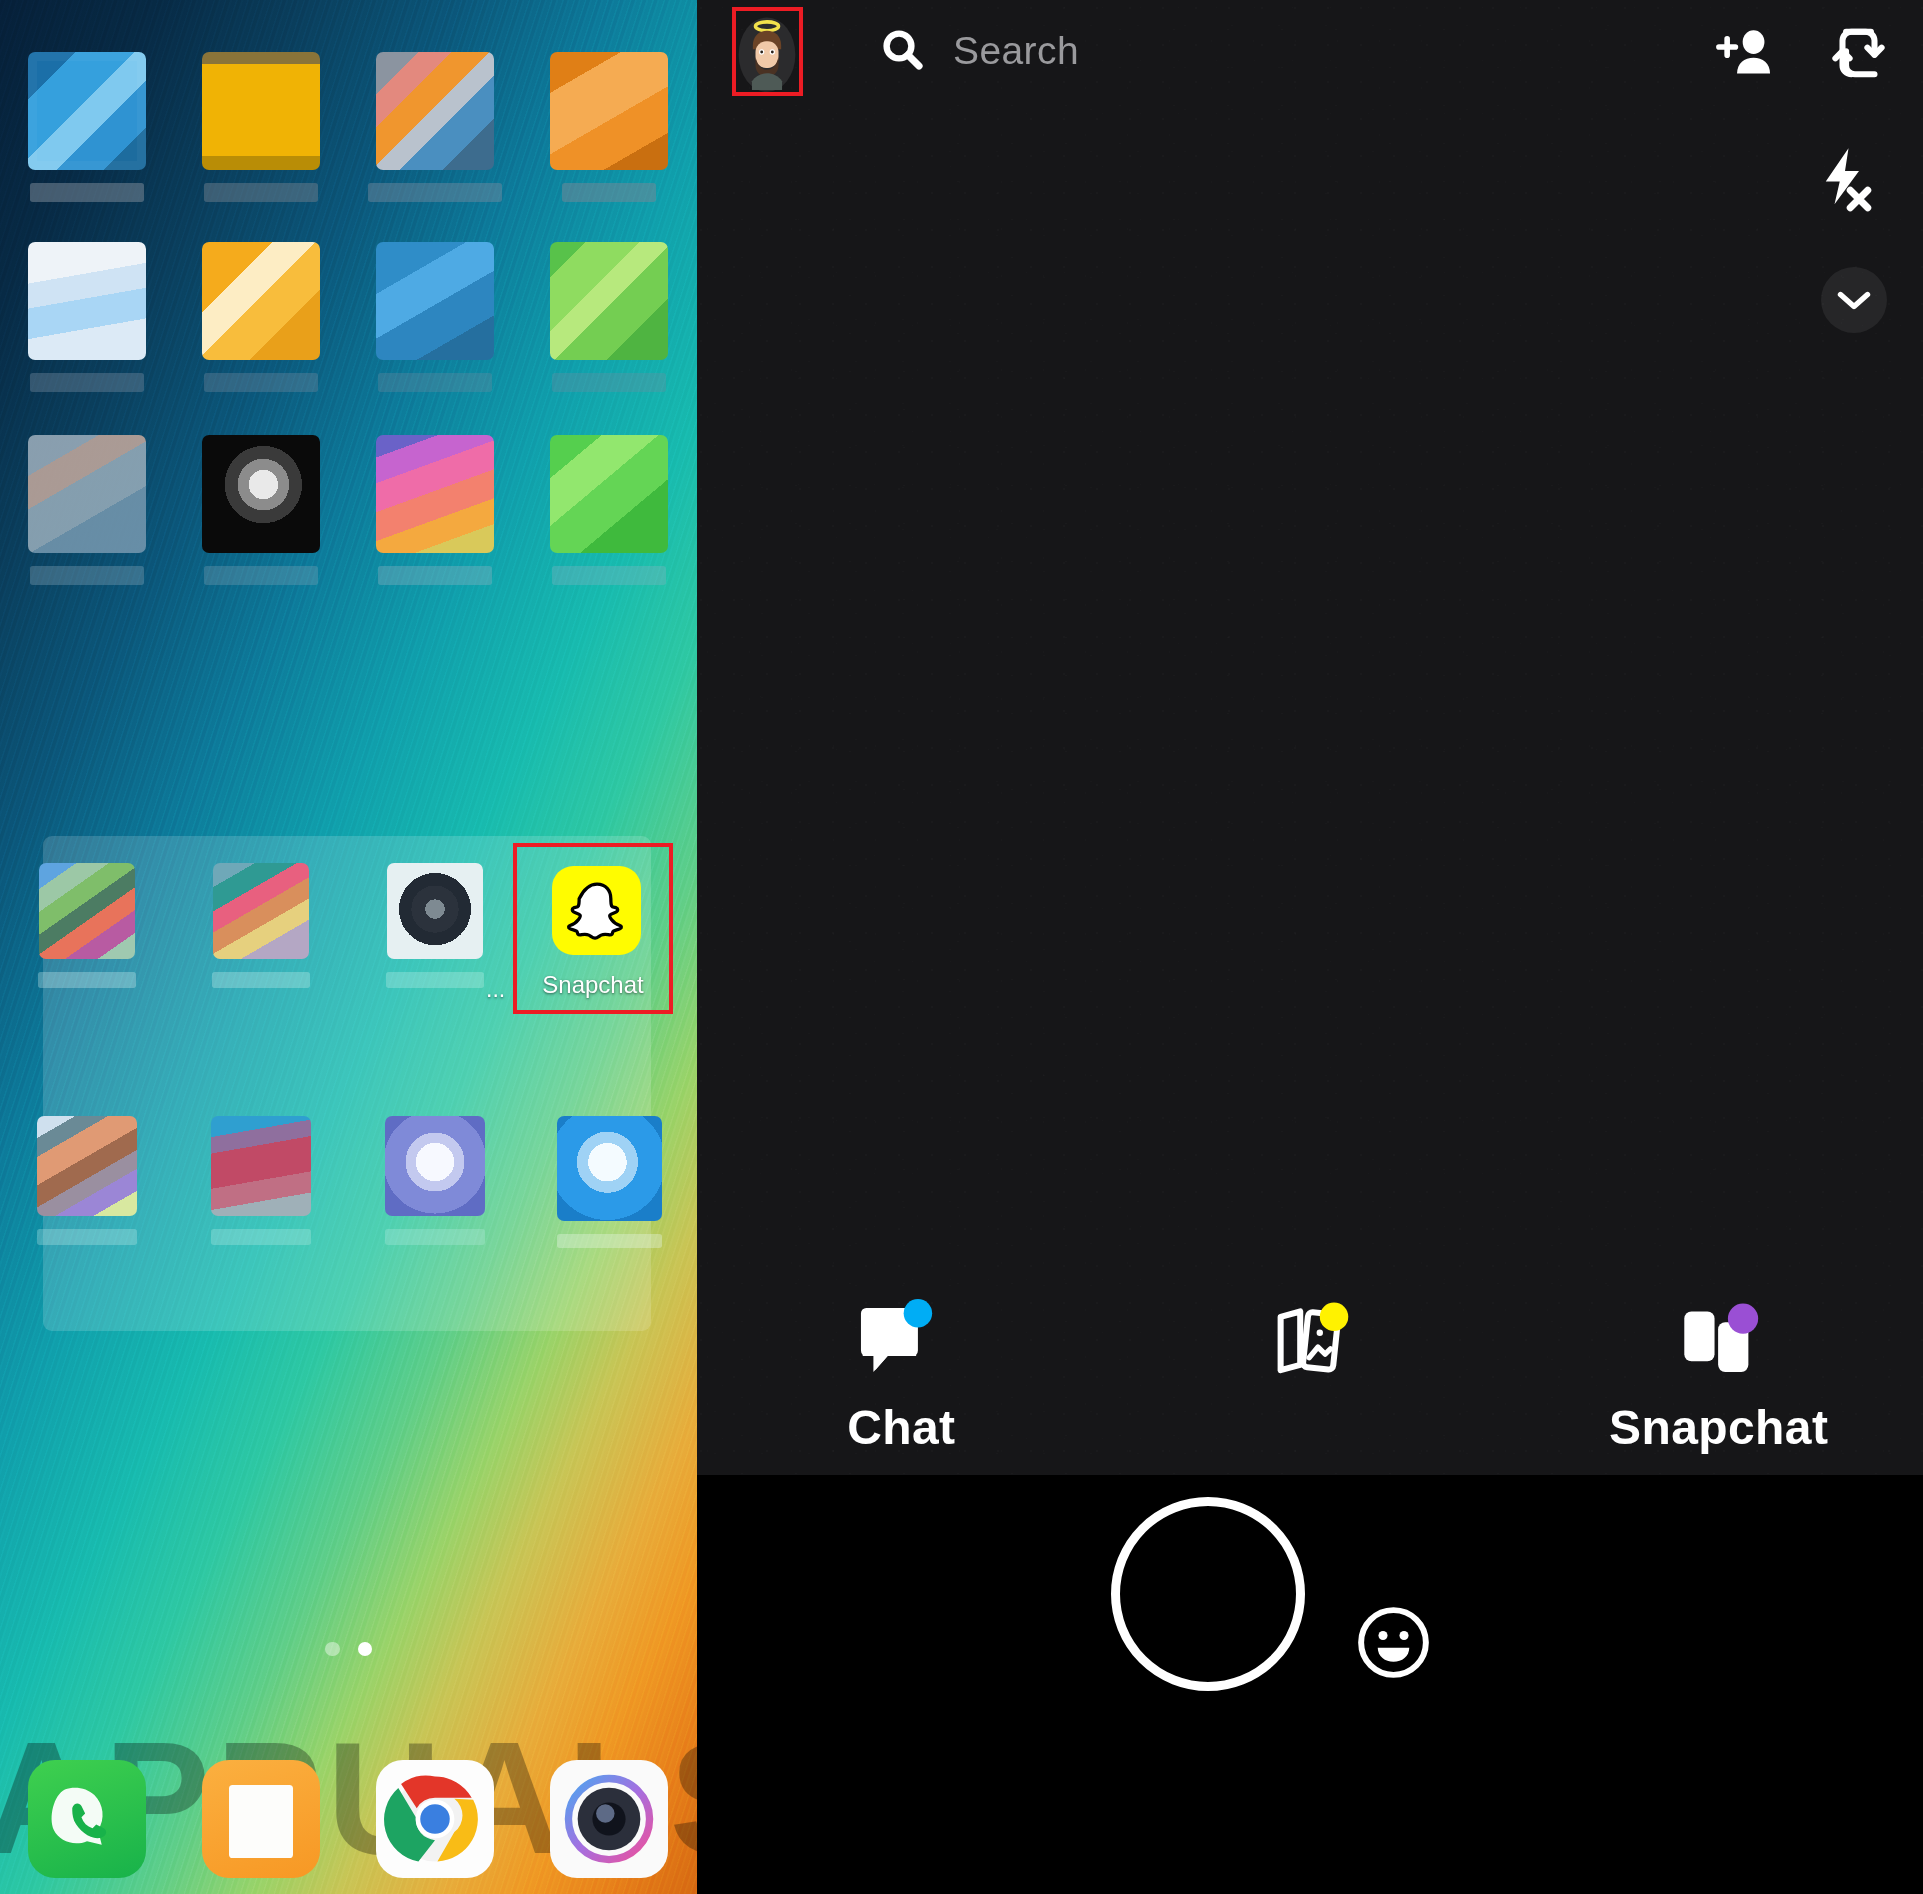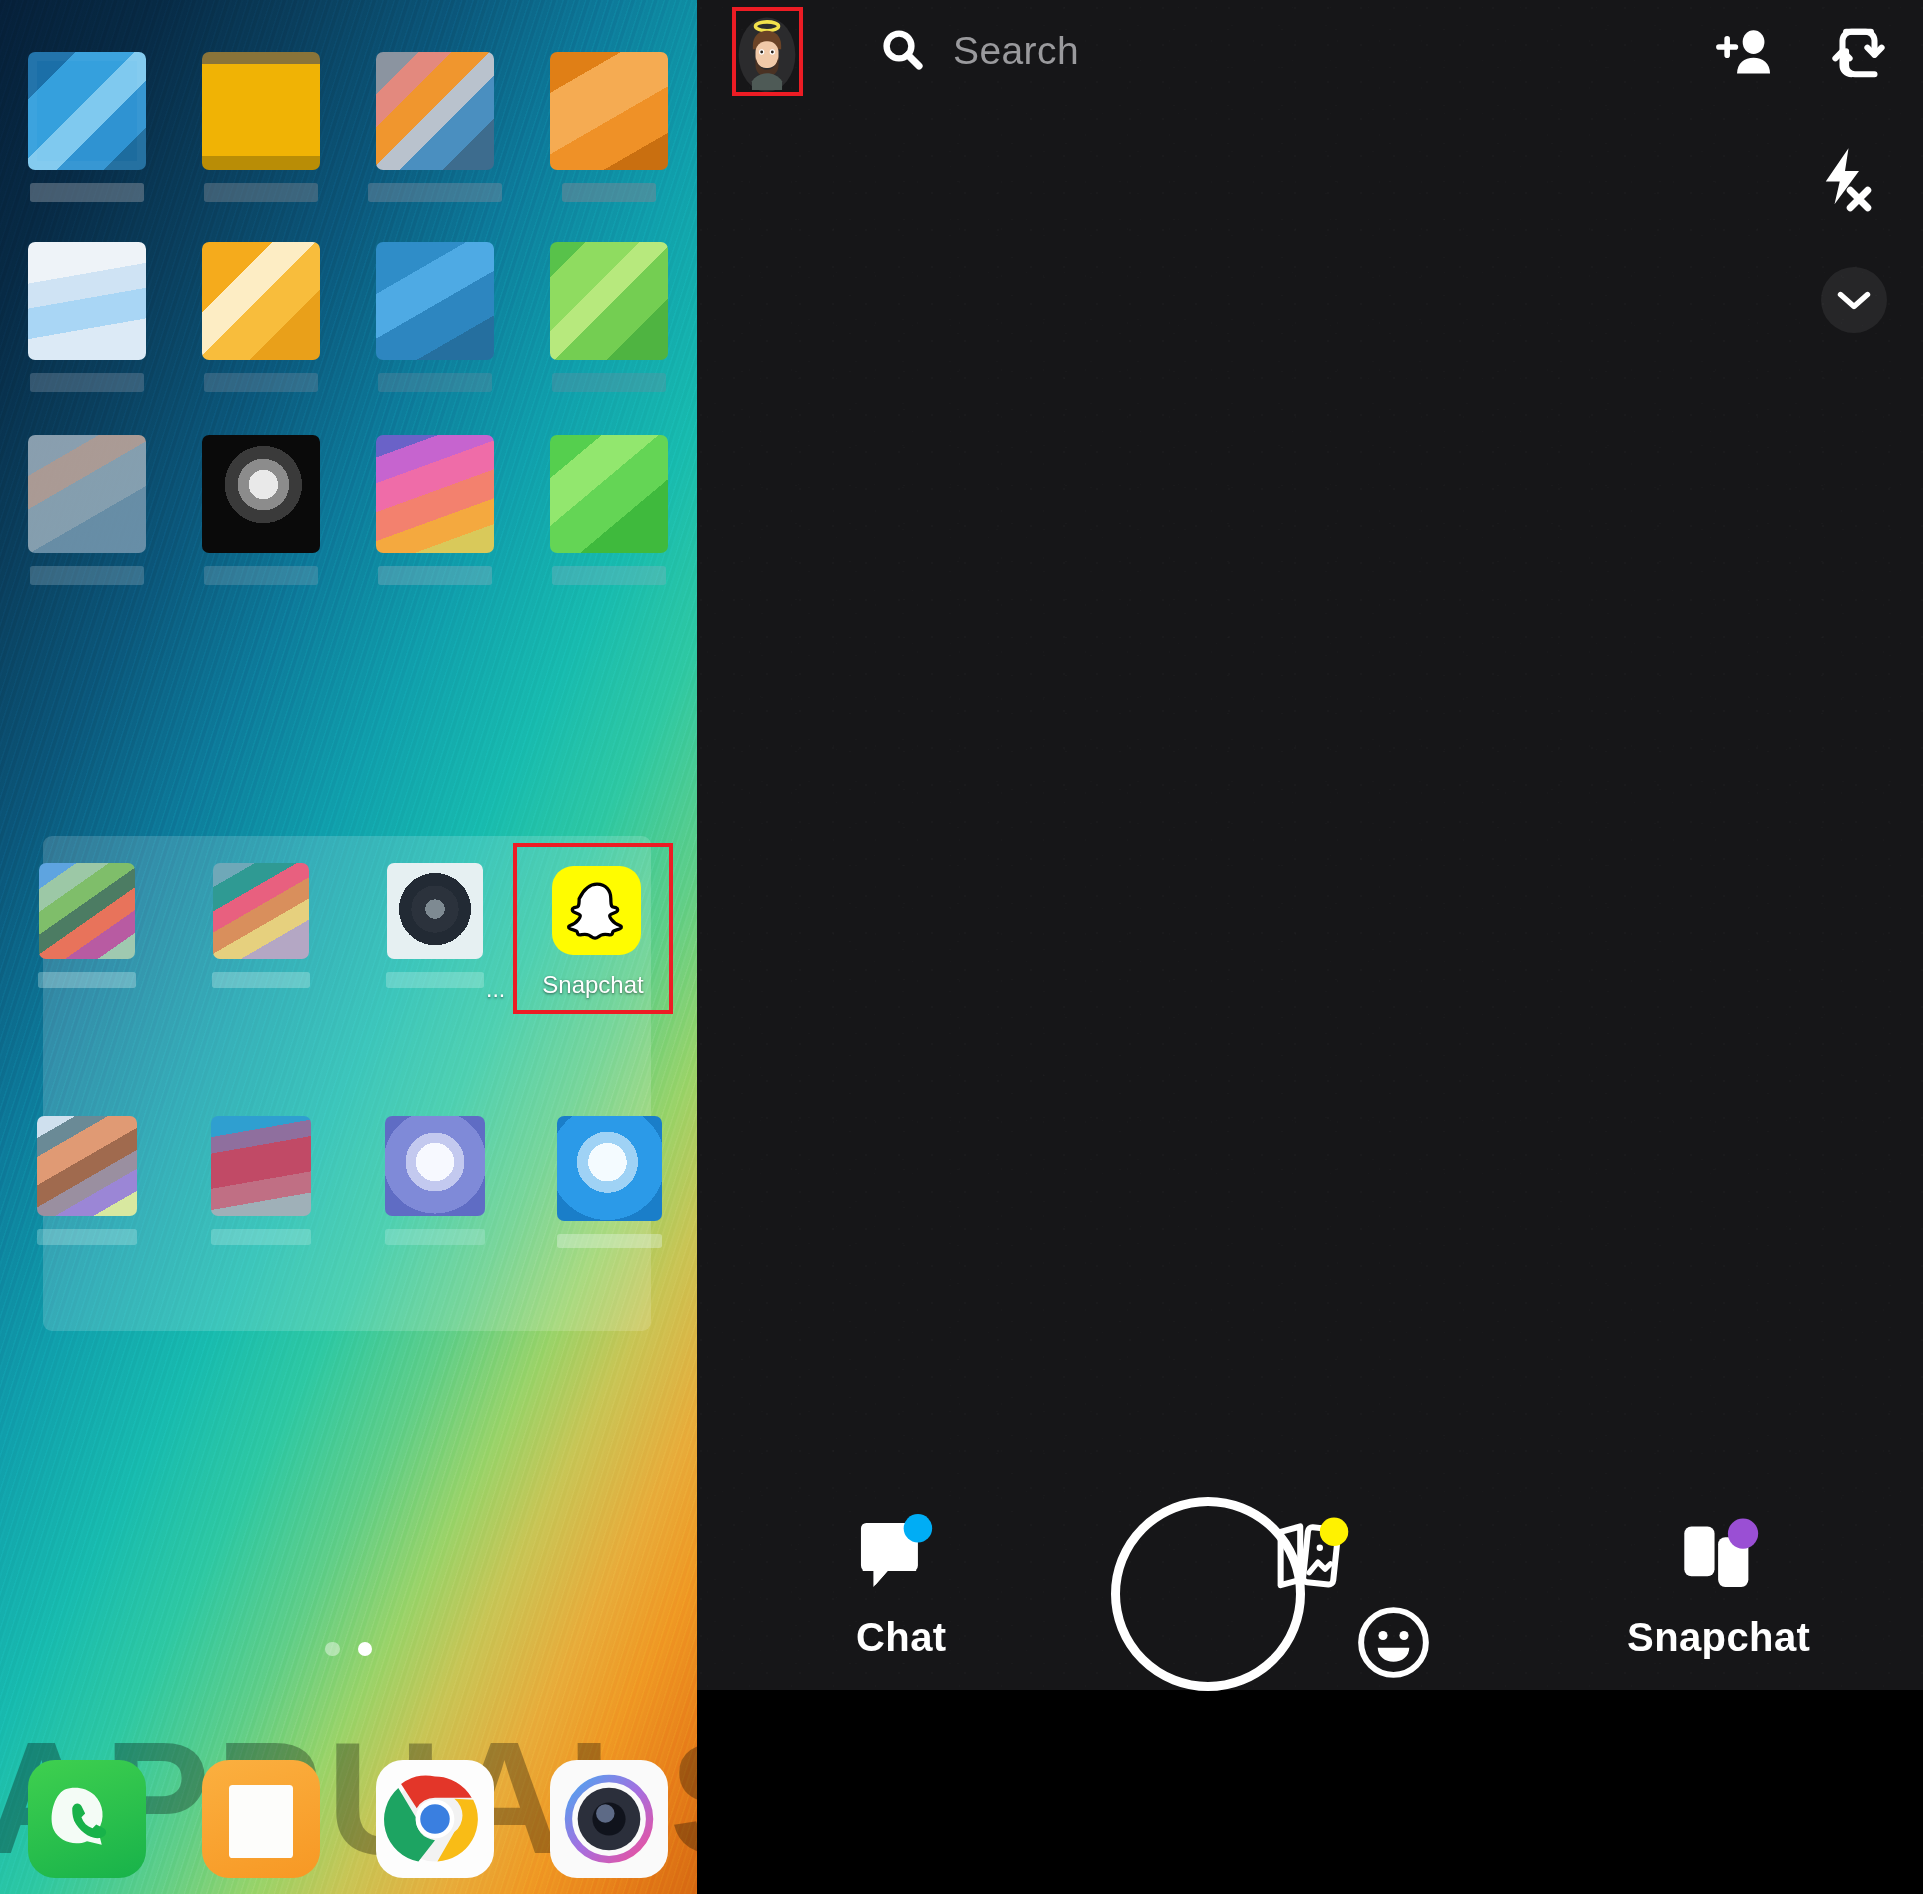"Search" .snapapp { height: 1690px -> 1475px }
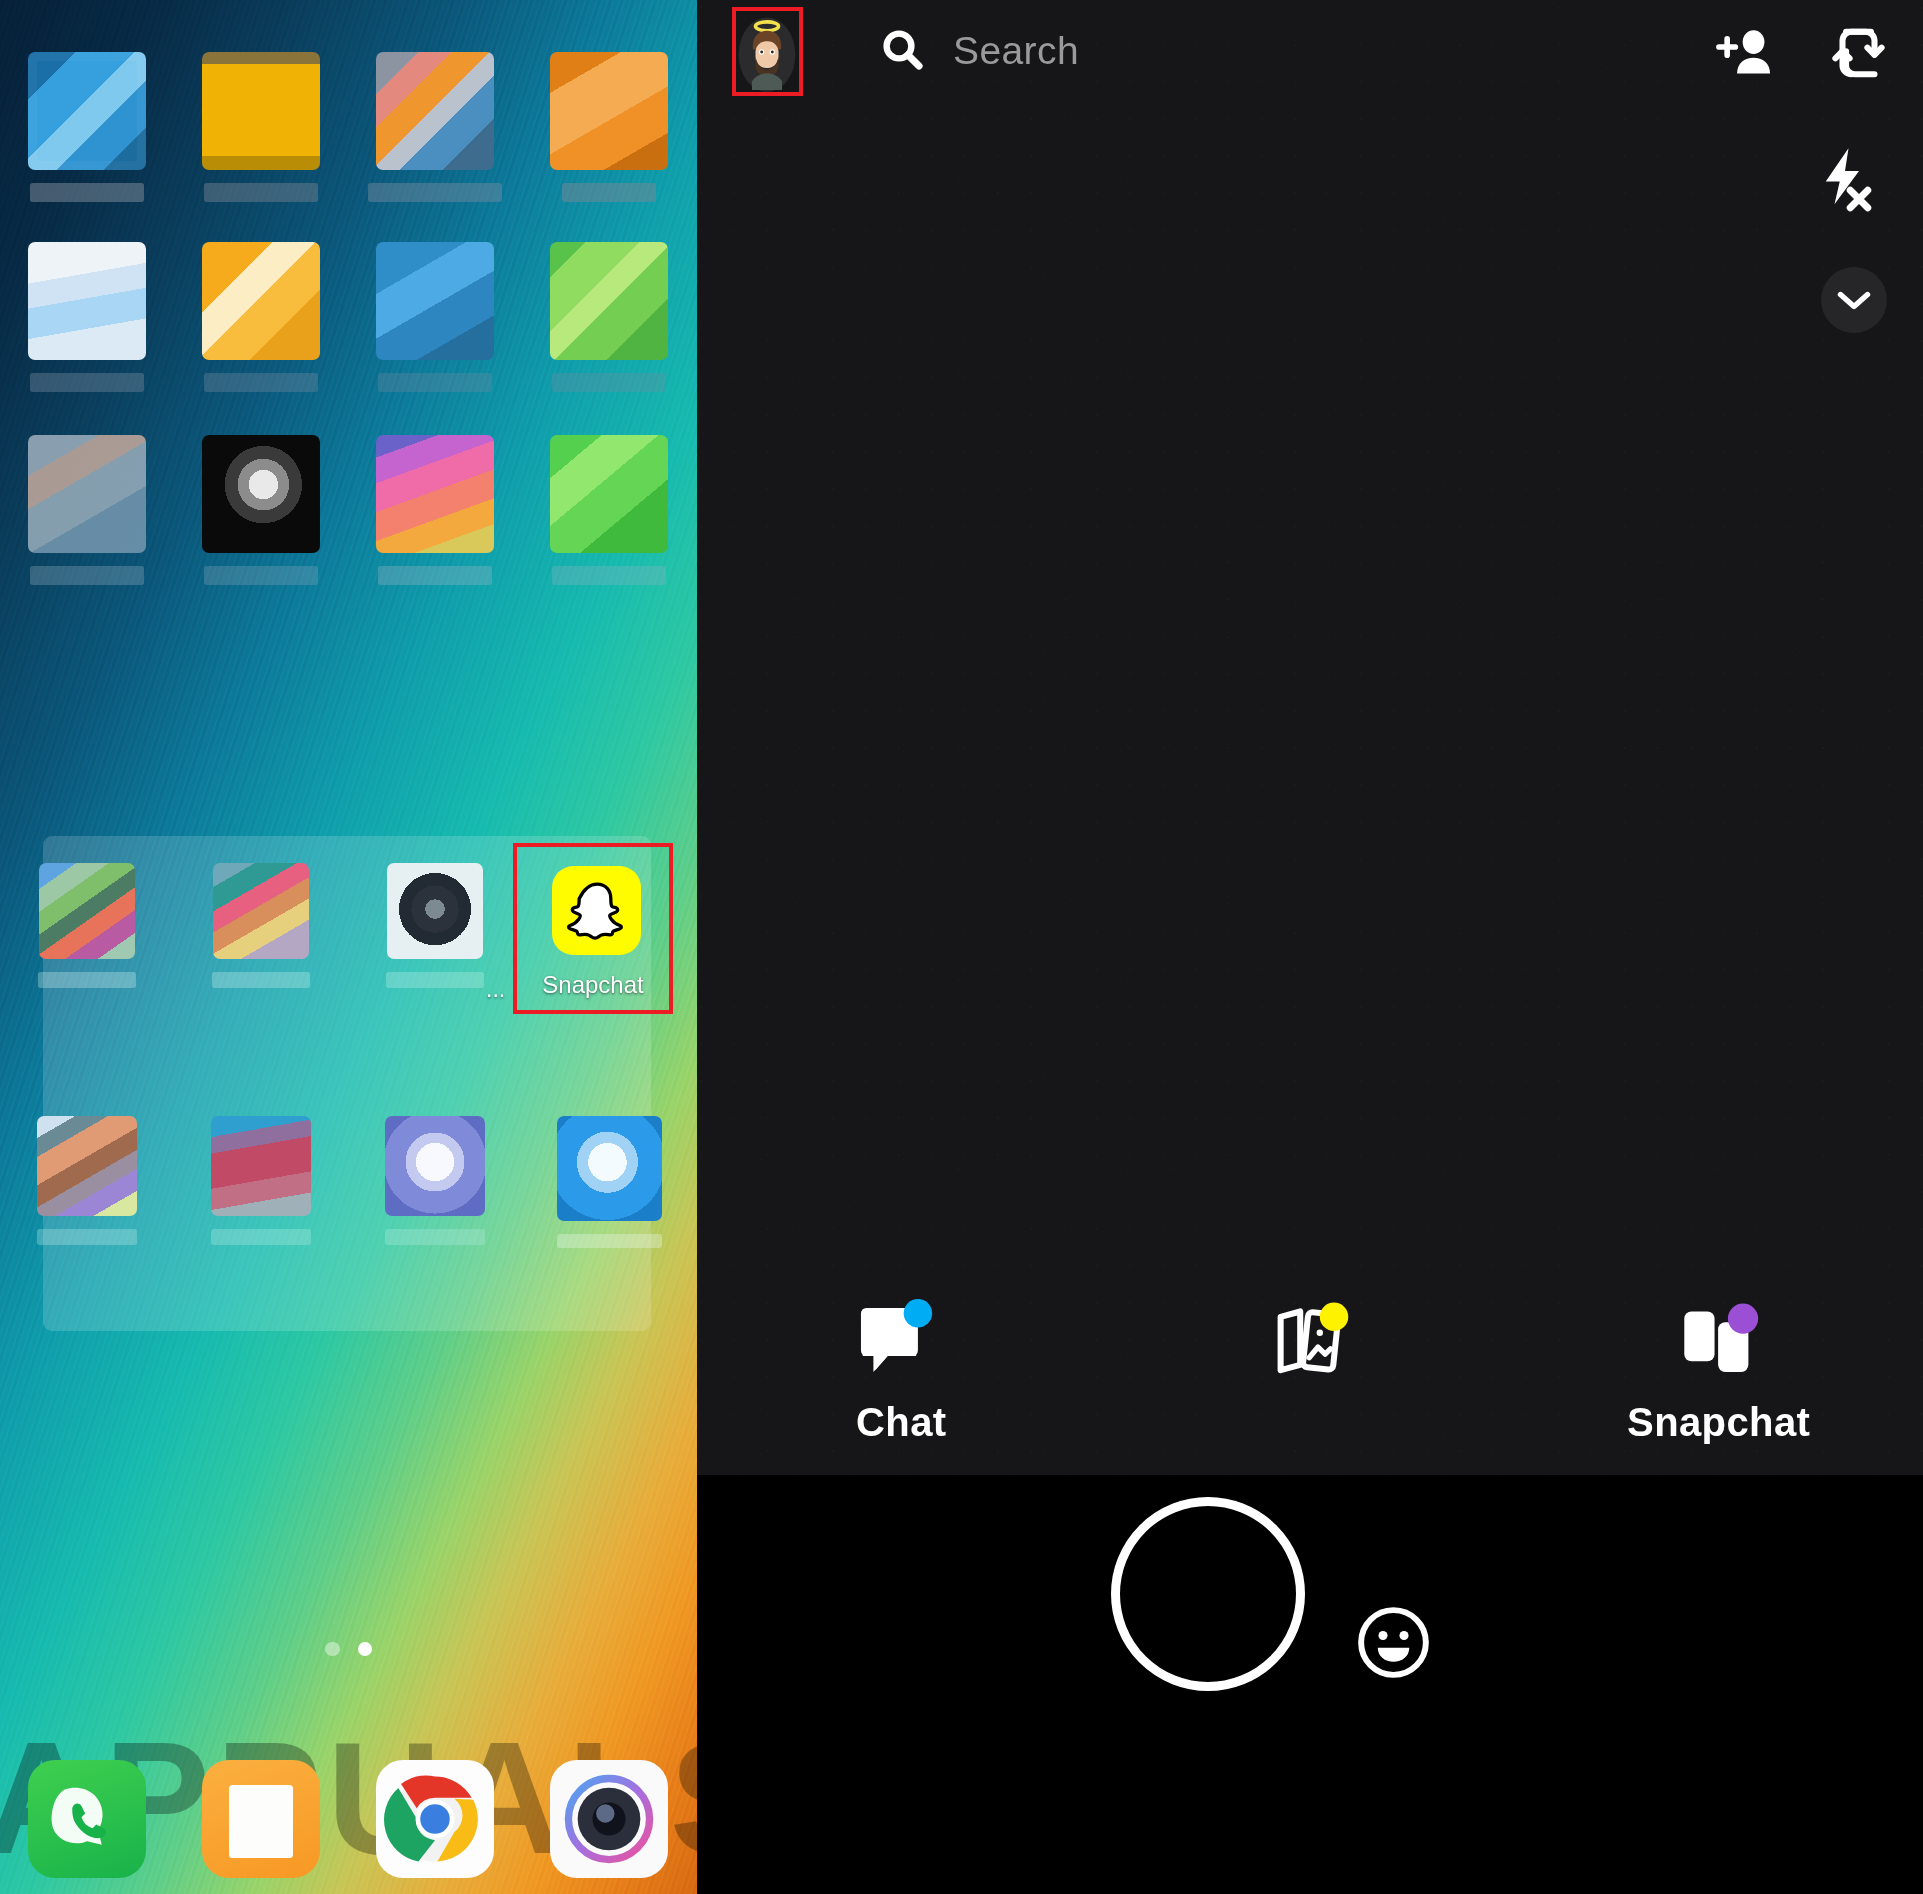"Chat" .navlabel { font-size: 40px -> 48px }
